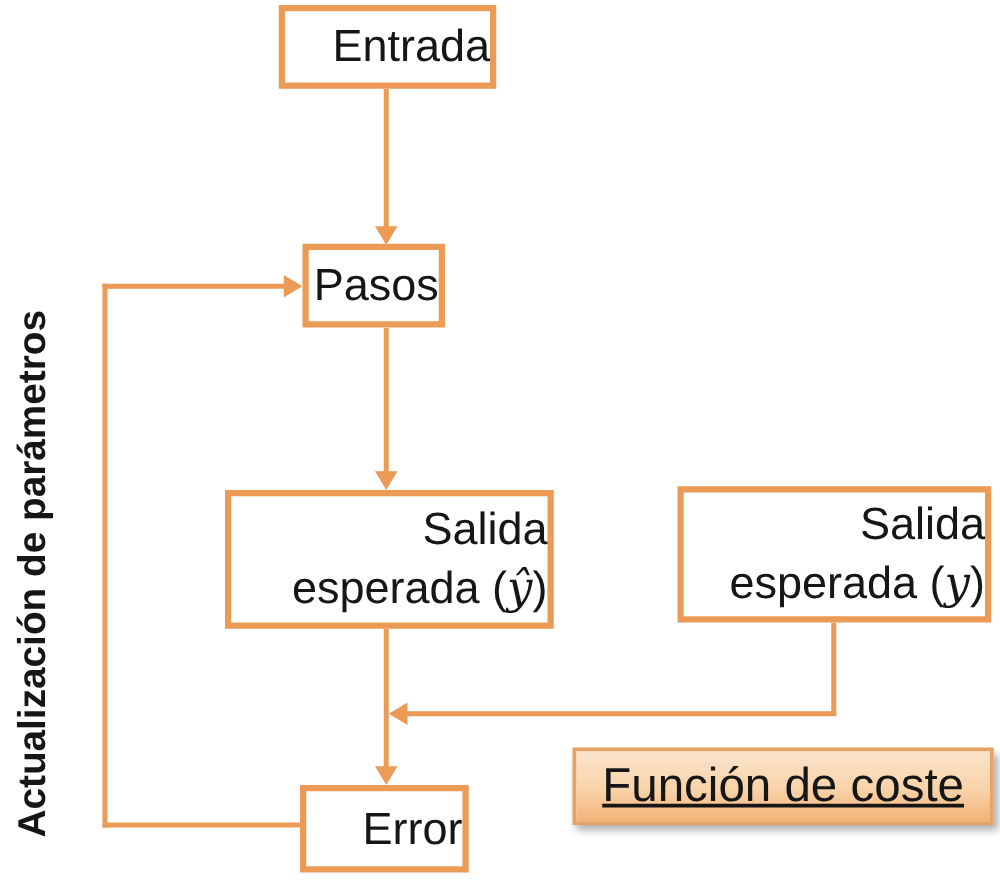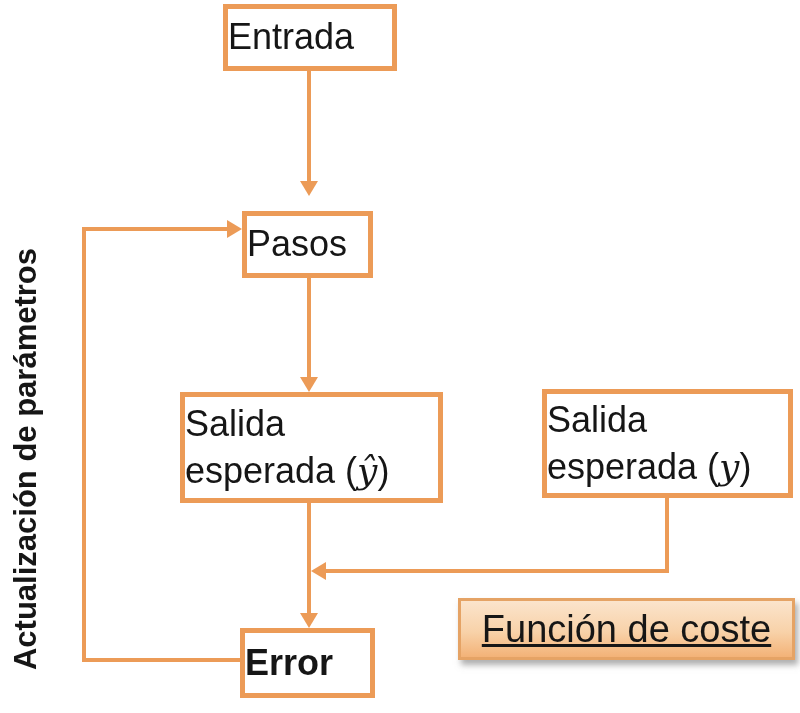"Entrada" .node { align-items: flex-start -> flex-end }
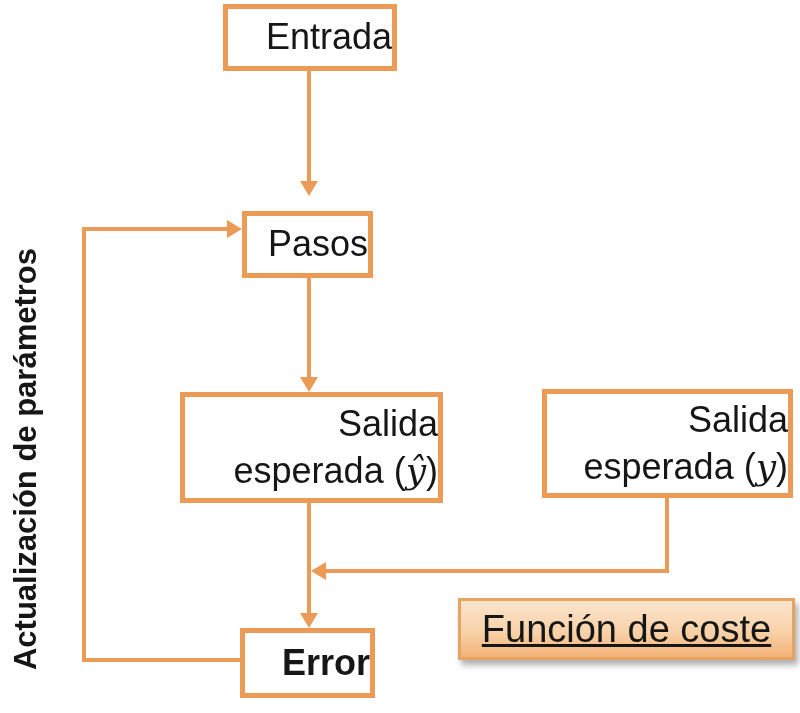"Pasos" #pasos { margin-top: 16px -> none; width: 131px -> 114px }
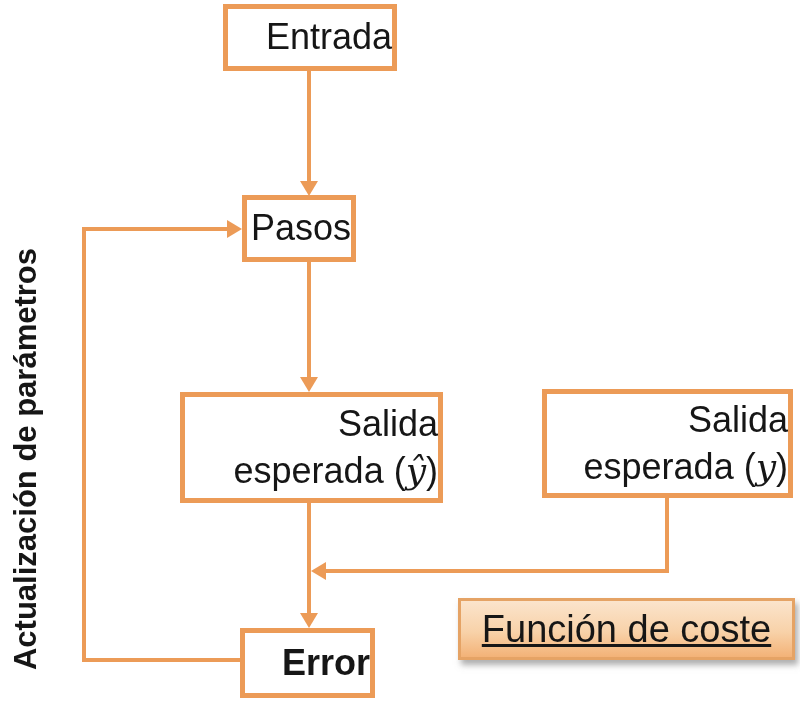"Error" #error { font-weight: bold -> none }
